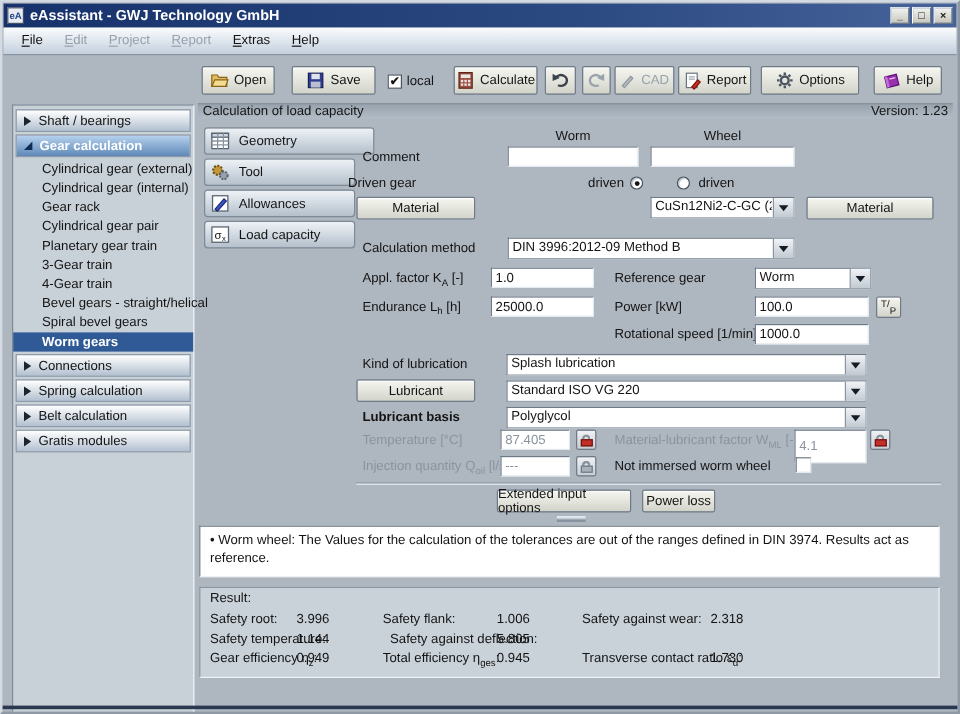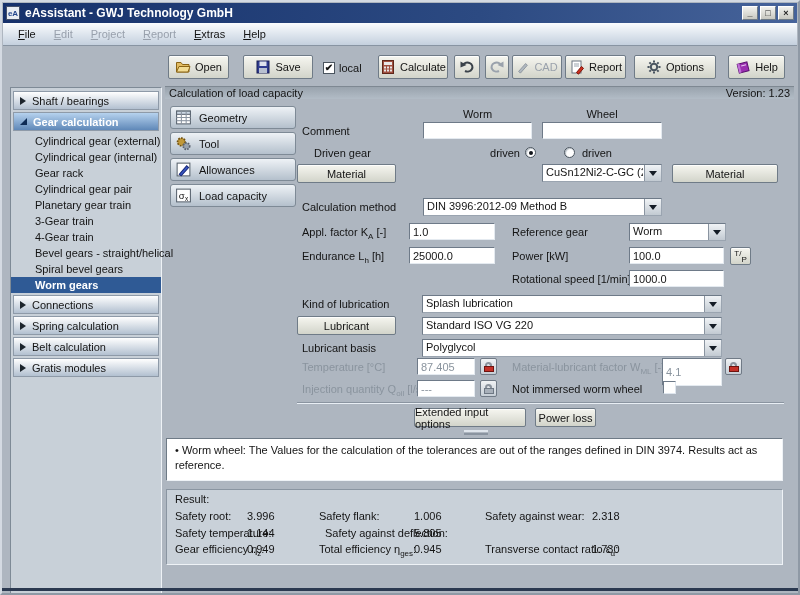"Geometry" div.navbtn { width: 126px -> 142px }
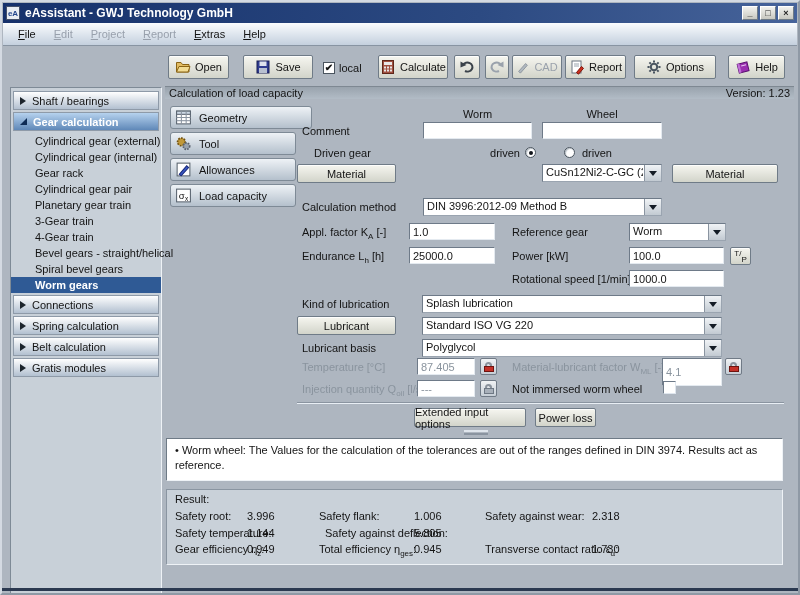"Driven gear" div.lbl { left: 312px -> 288px }
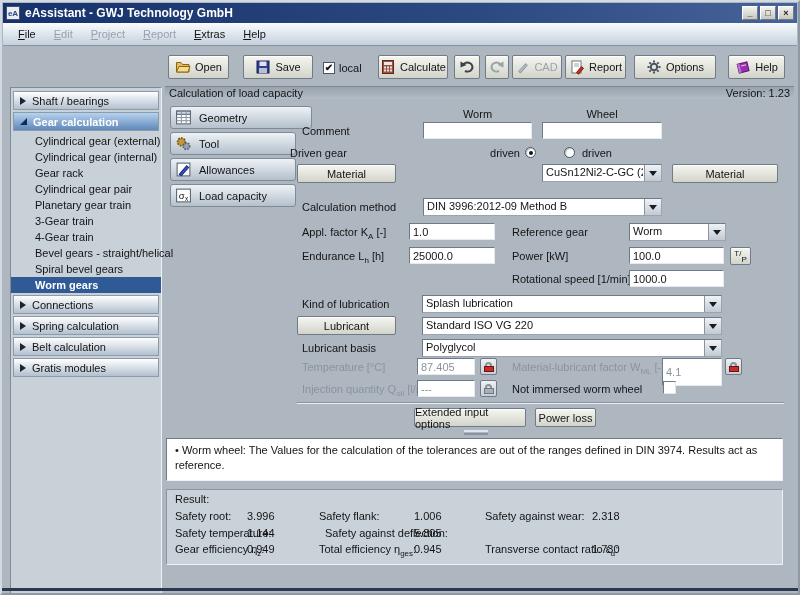"Lubricant basis" div.lbl { font-weight: none -> bold }
